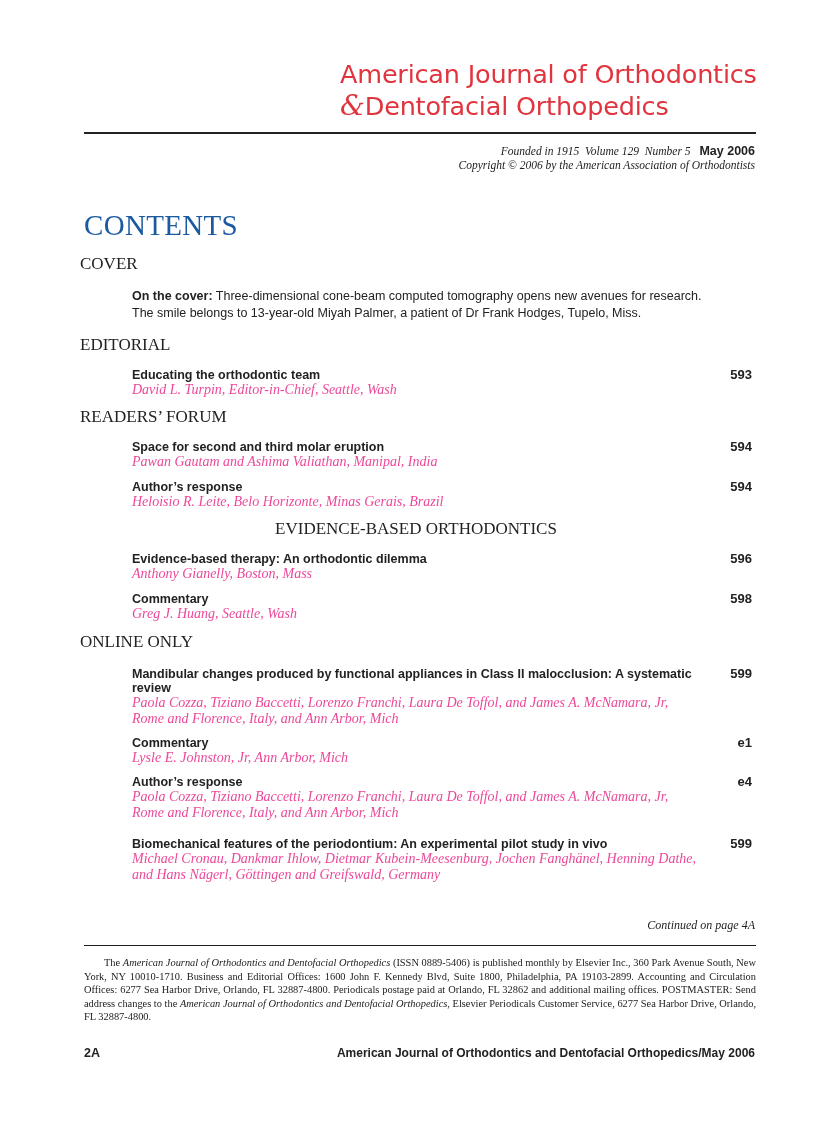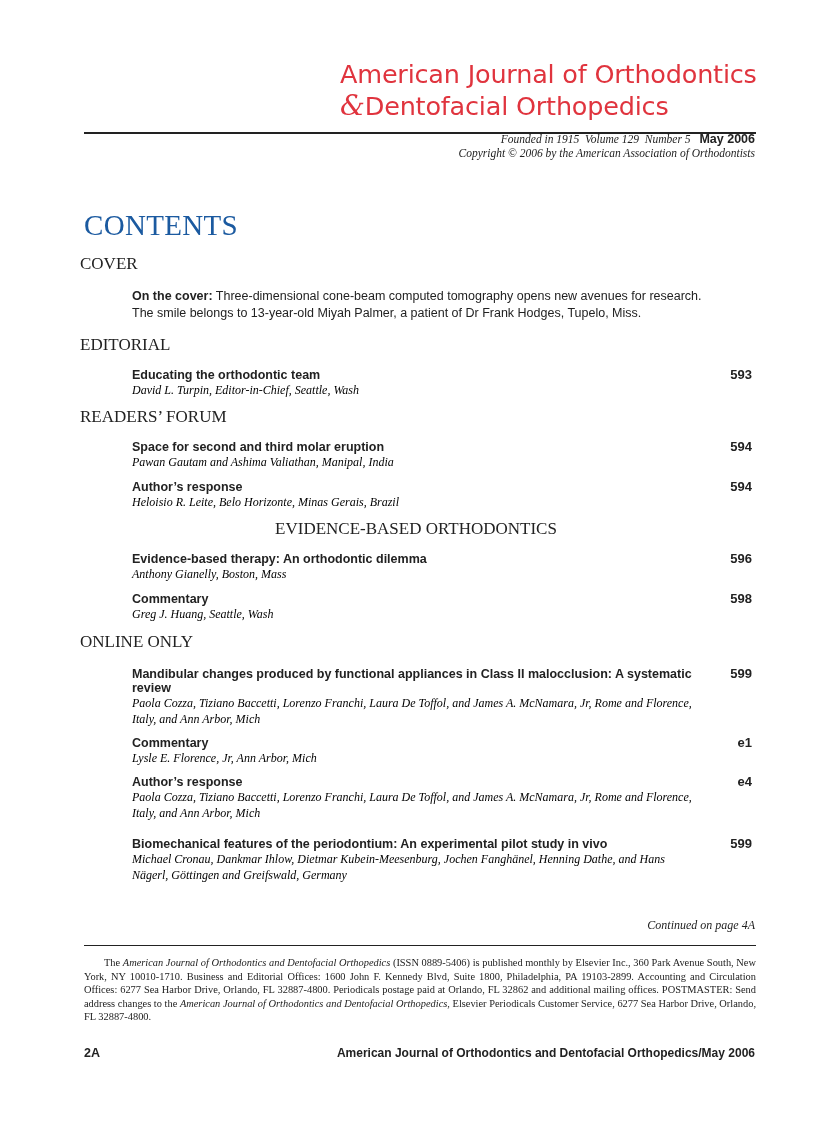"Founded in 1915 Volume 129" .issue-info { top: 132px -> 144px }
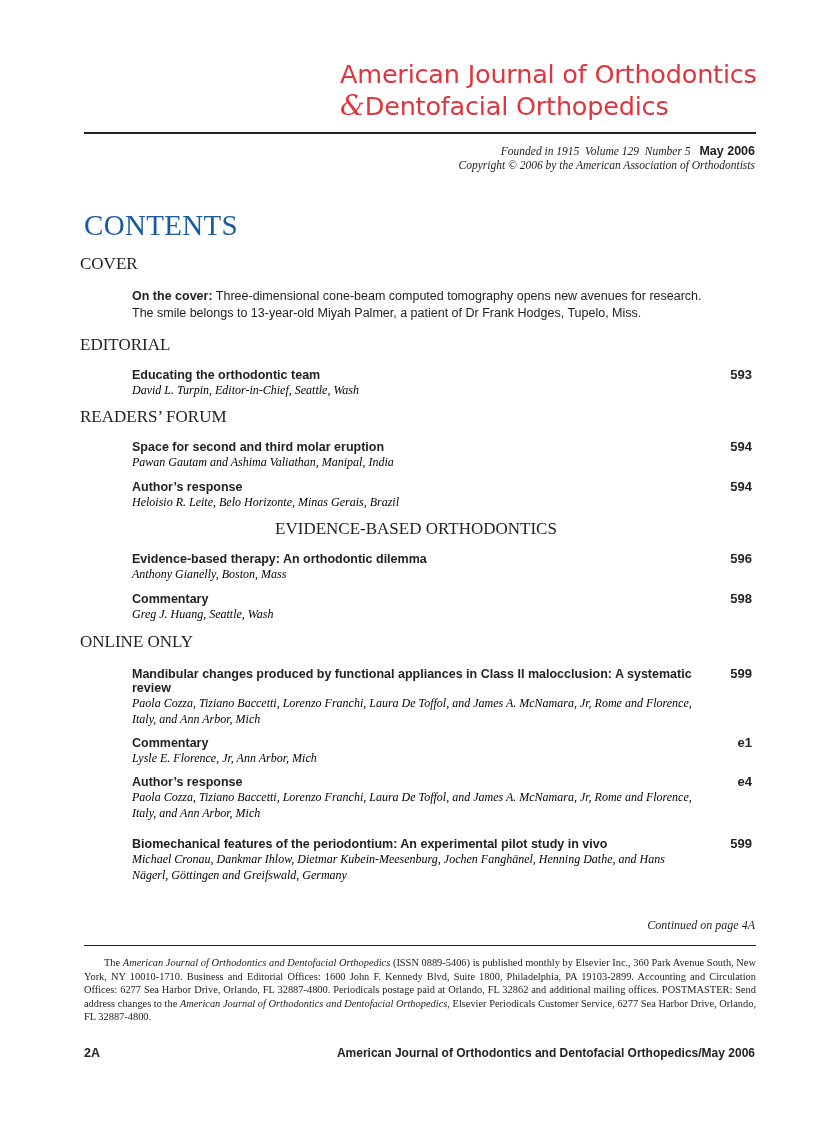"David L. Turpin, Editor-in-Chief," .entry-authors { color: #000000 -> #ec4899; font-size: 12px -> 14px }
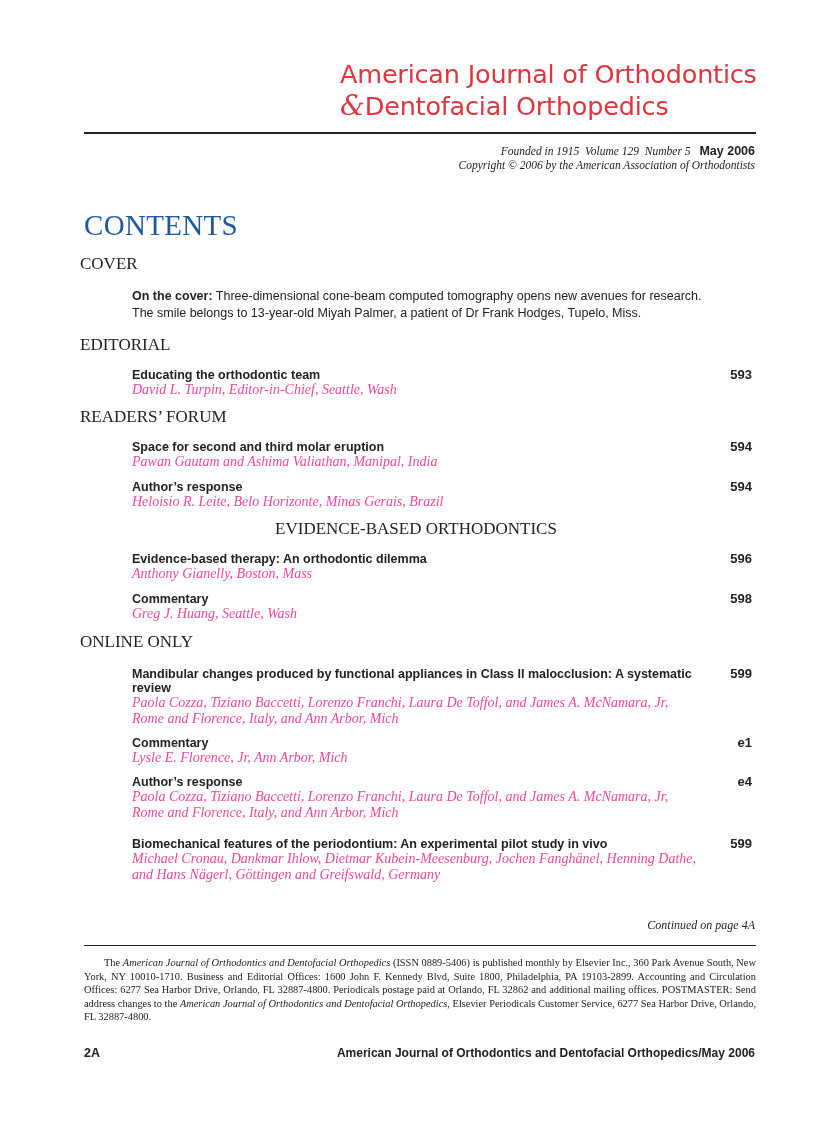"Lysle E. Florence, Jr, Ann" div.entry-authors { text: Florence -> Johnston }
